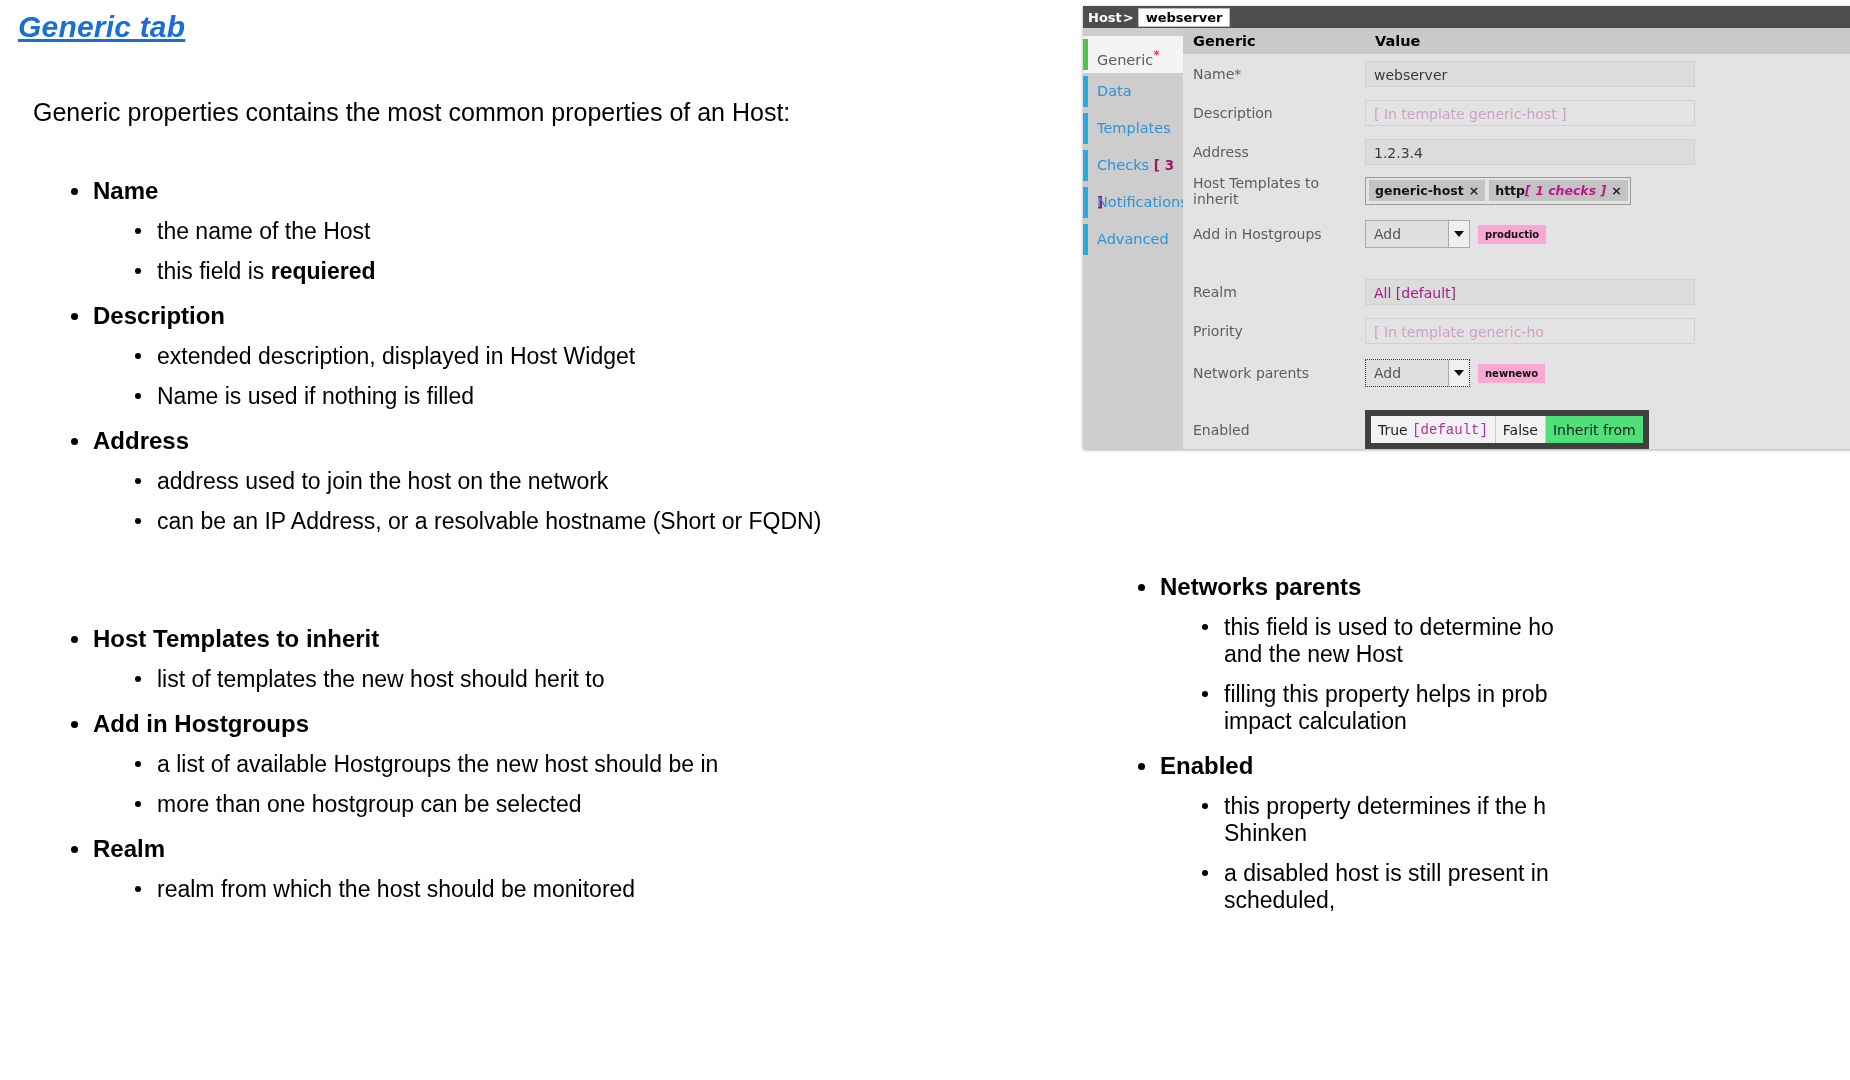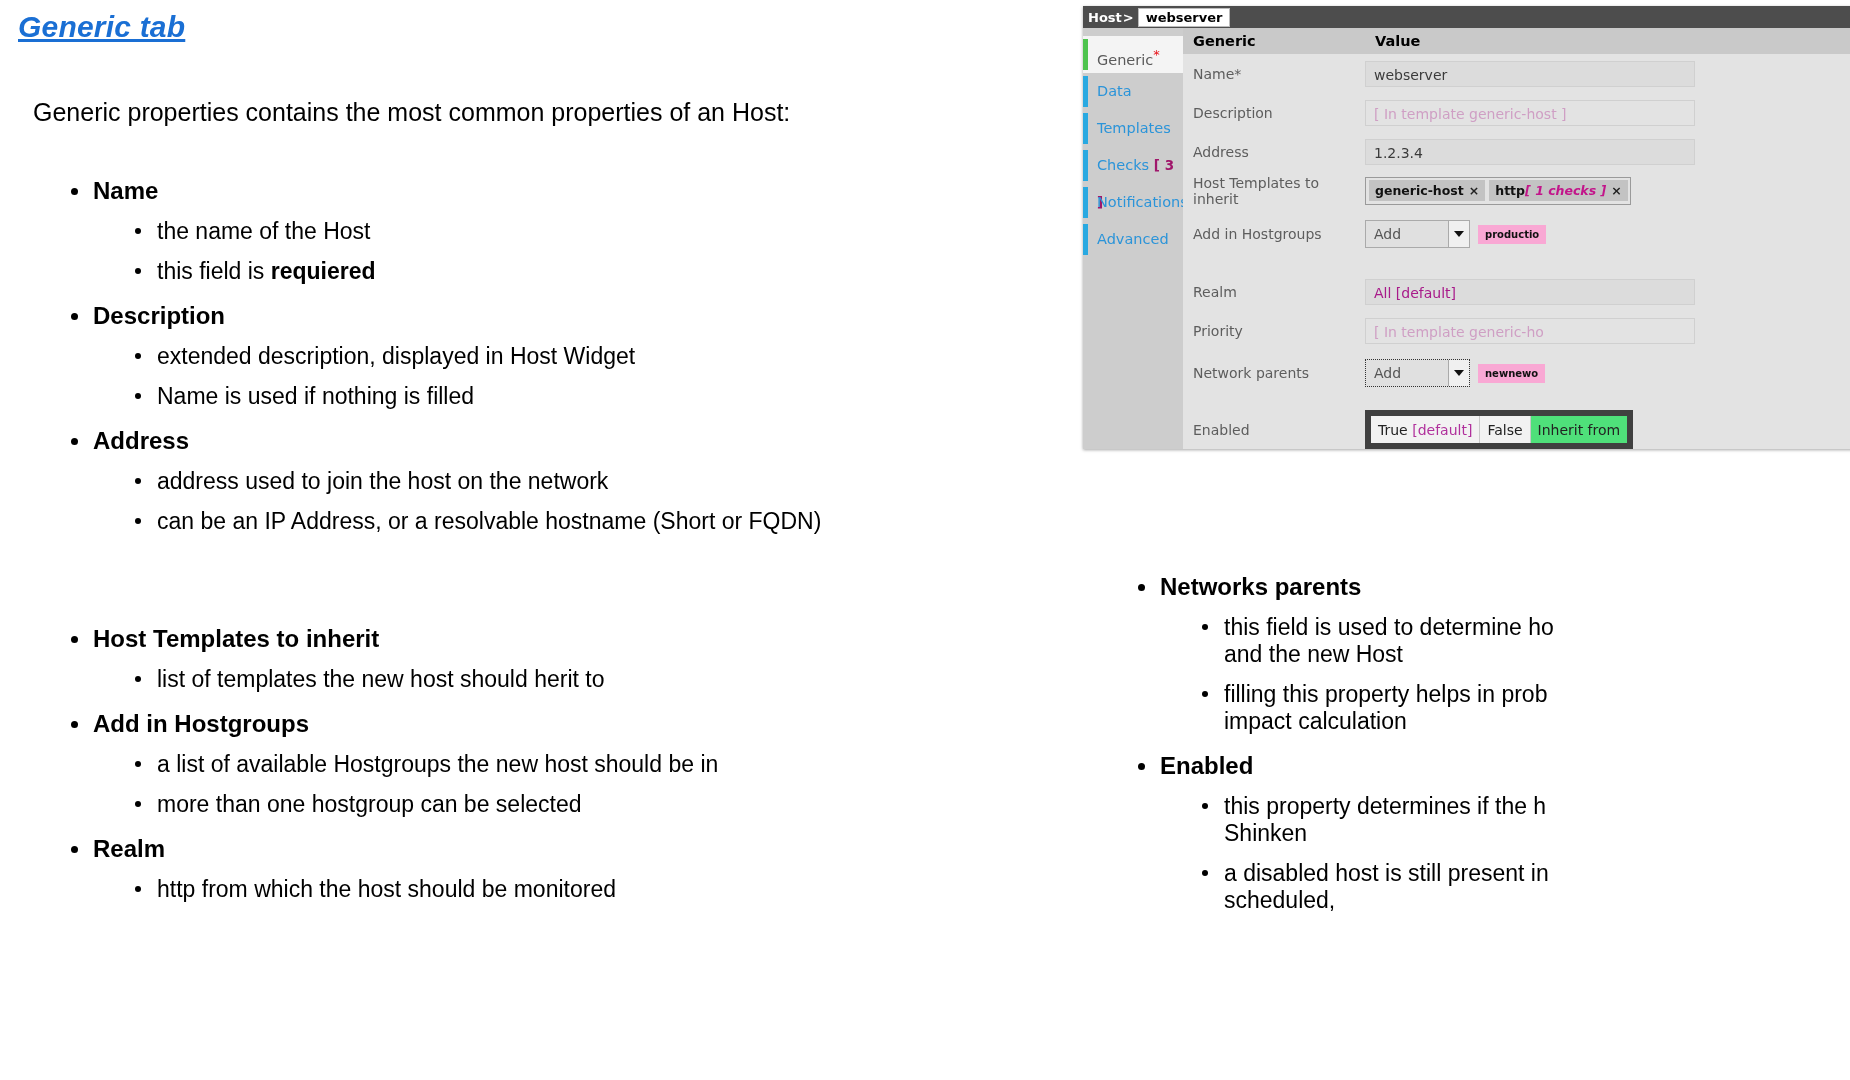"[default]" .btn .dflt { font-family: none -> Liberation Mono, monospace }
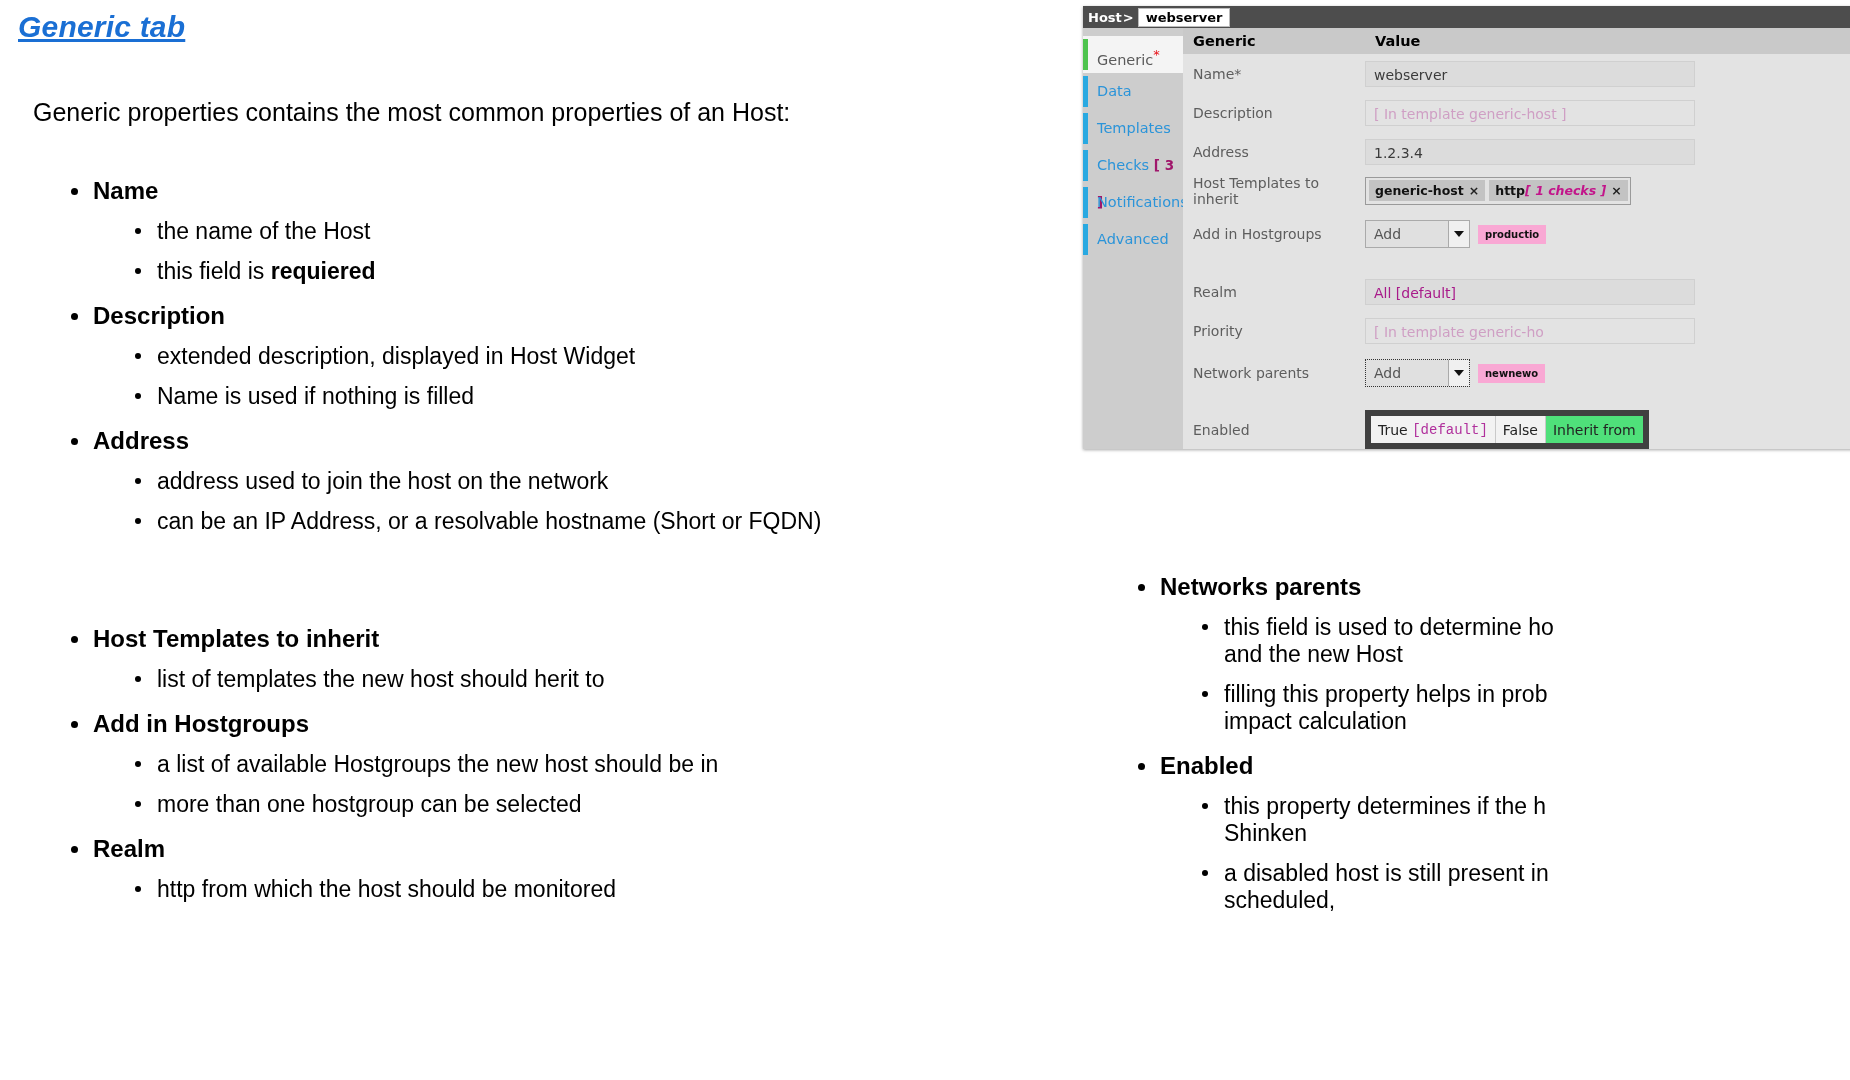"http from which the host" div.b2 { text: http -> realm }
